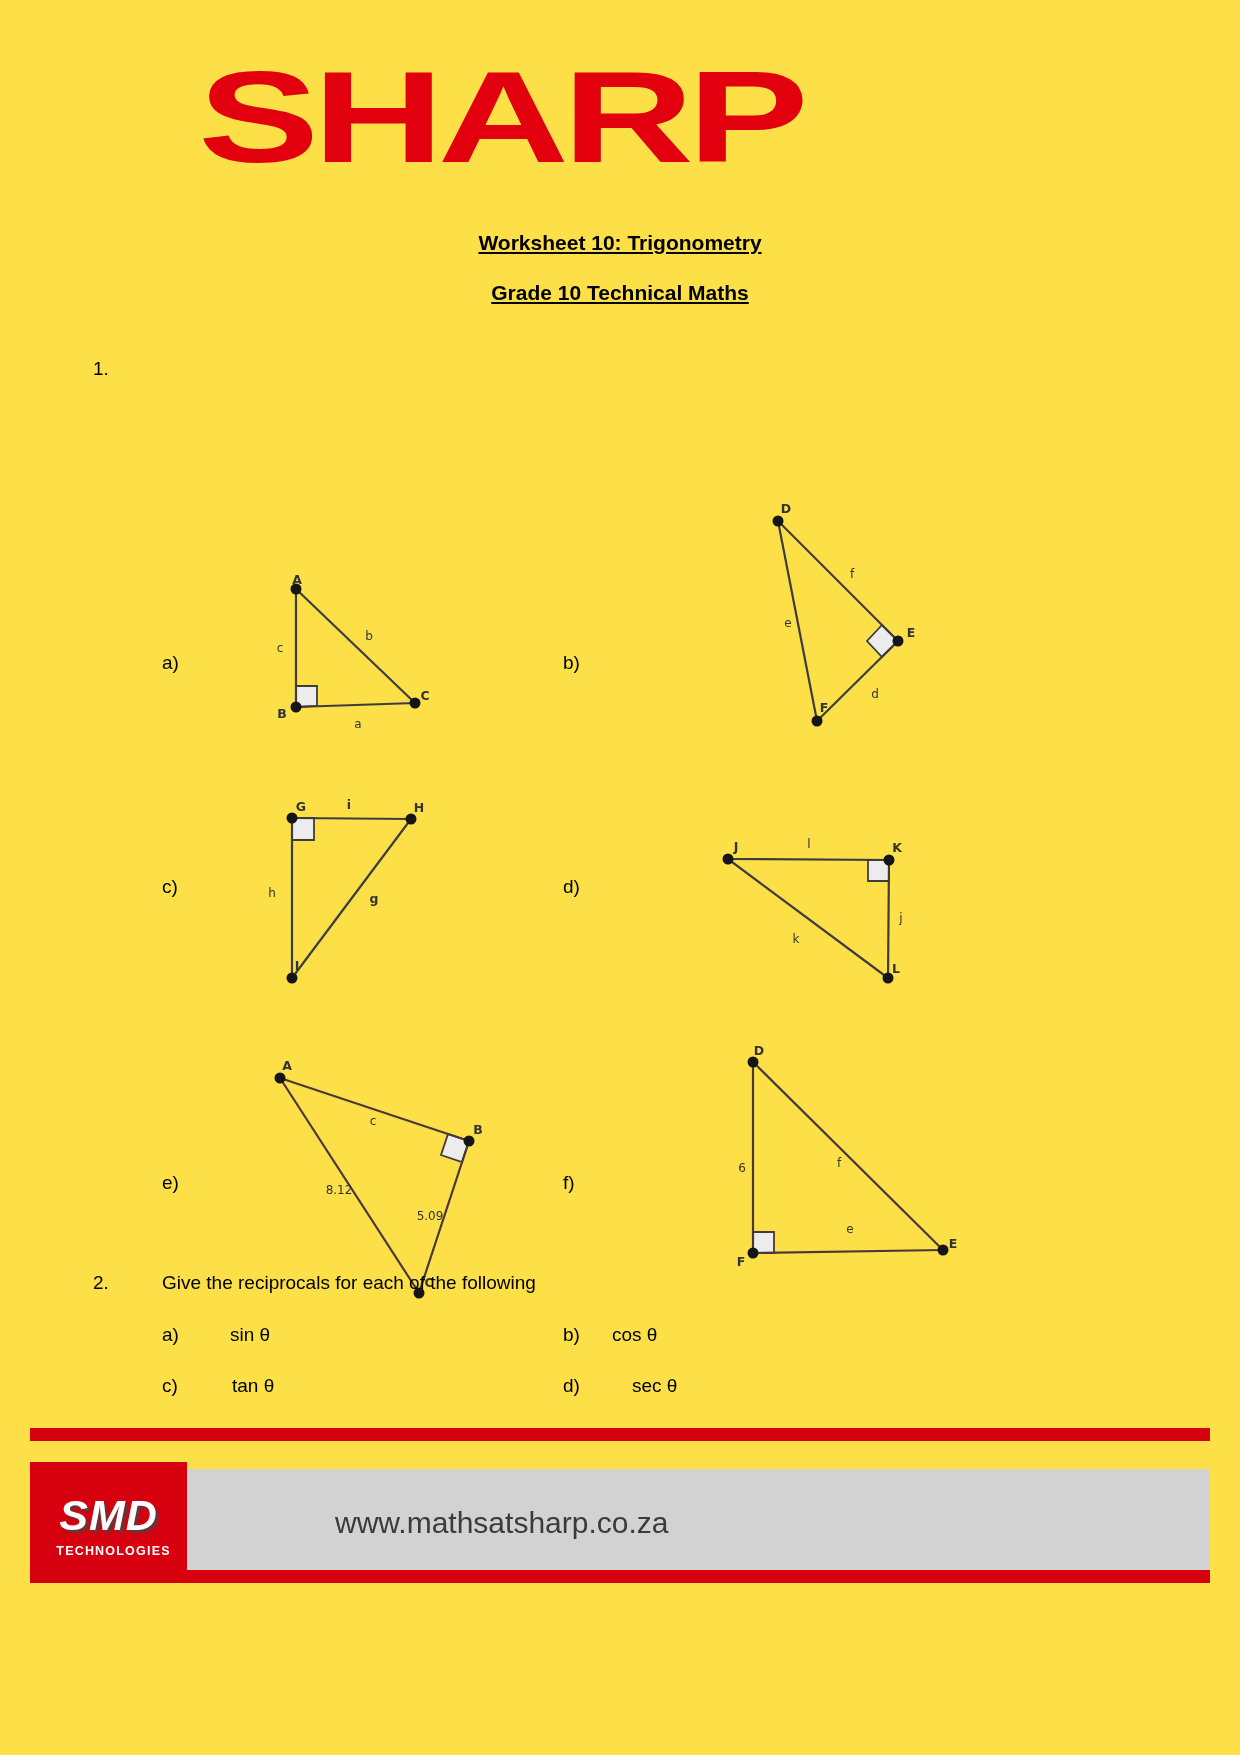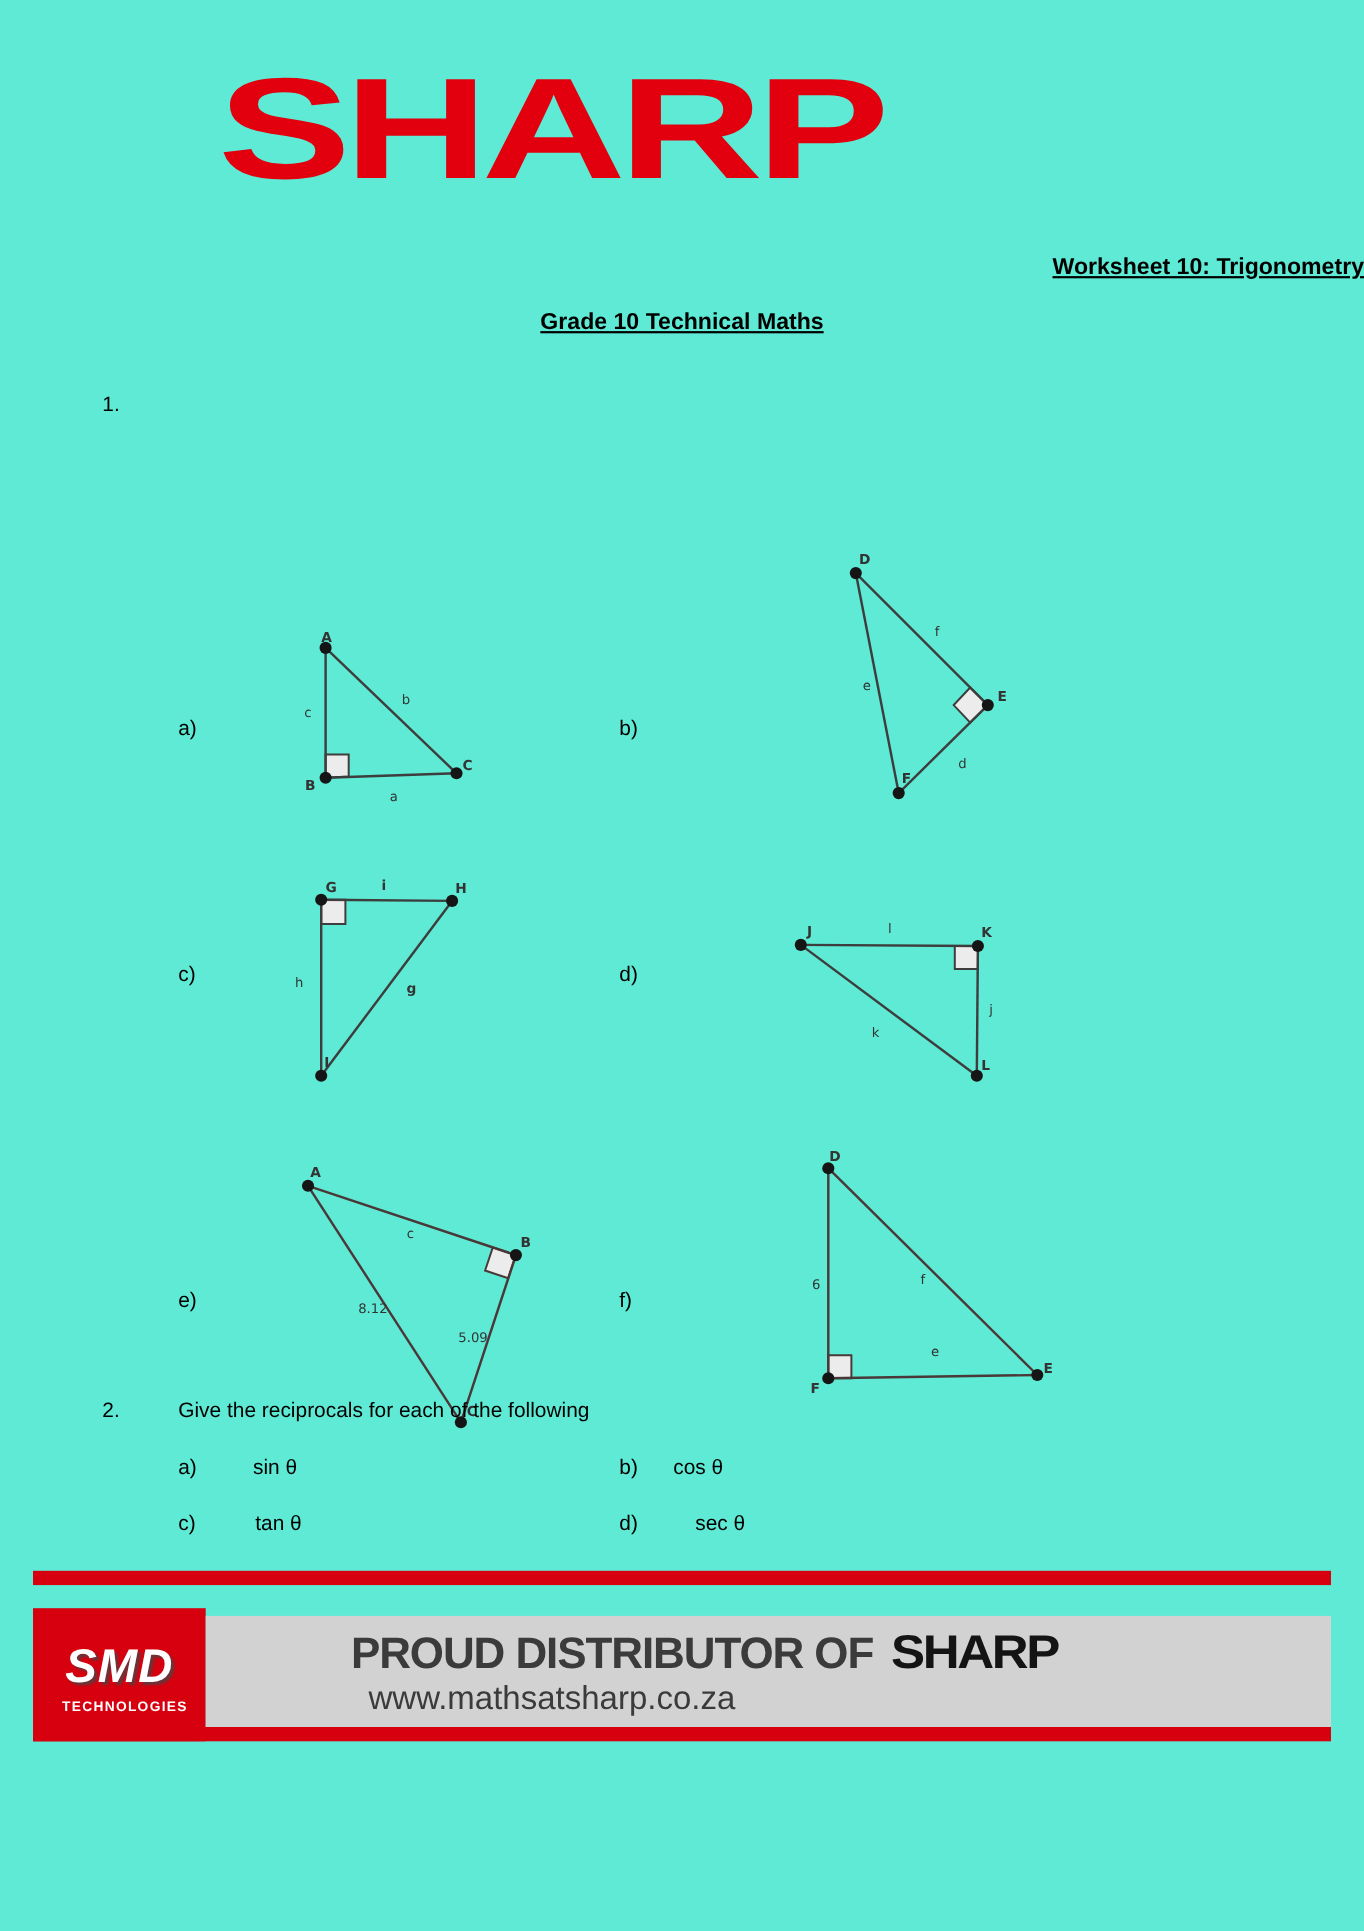"SHARP" .page { background: #5eead4 -> #fde047 }
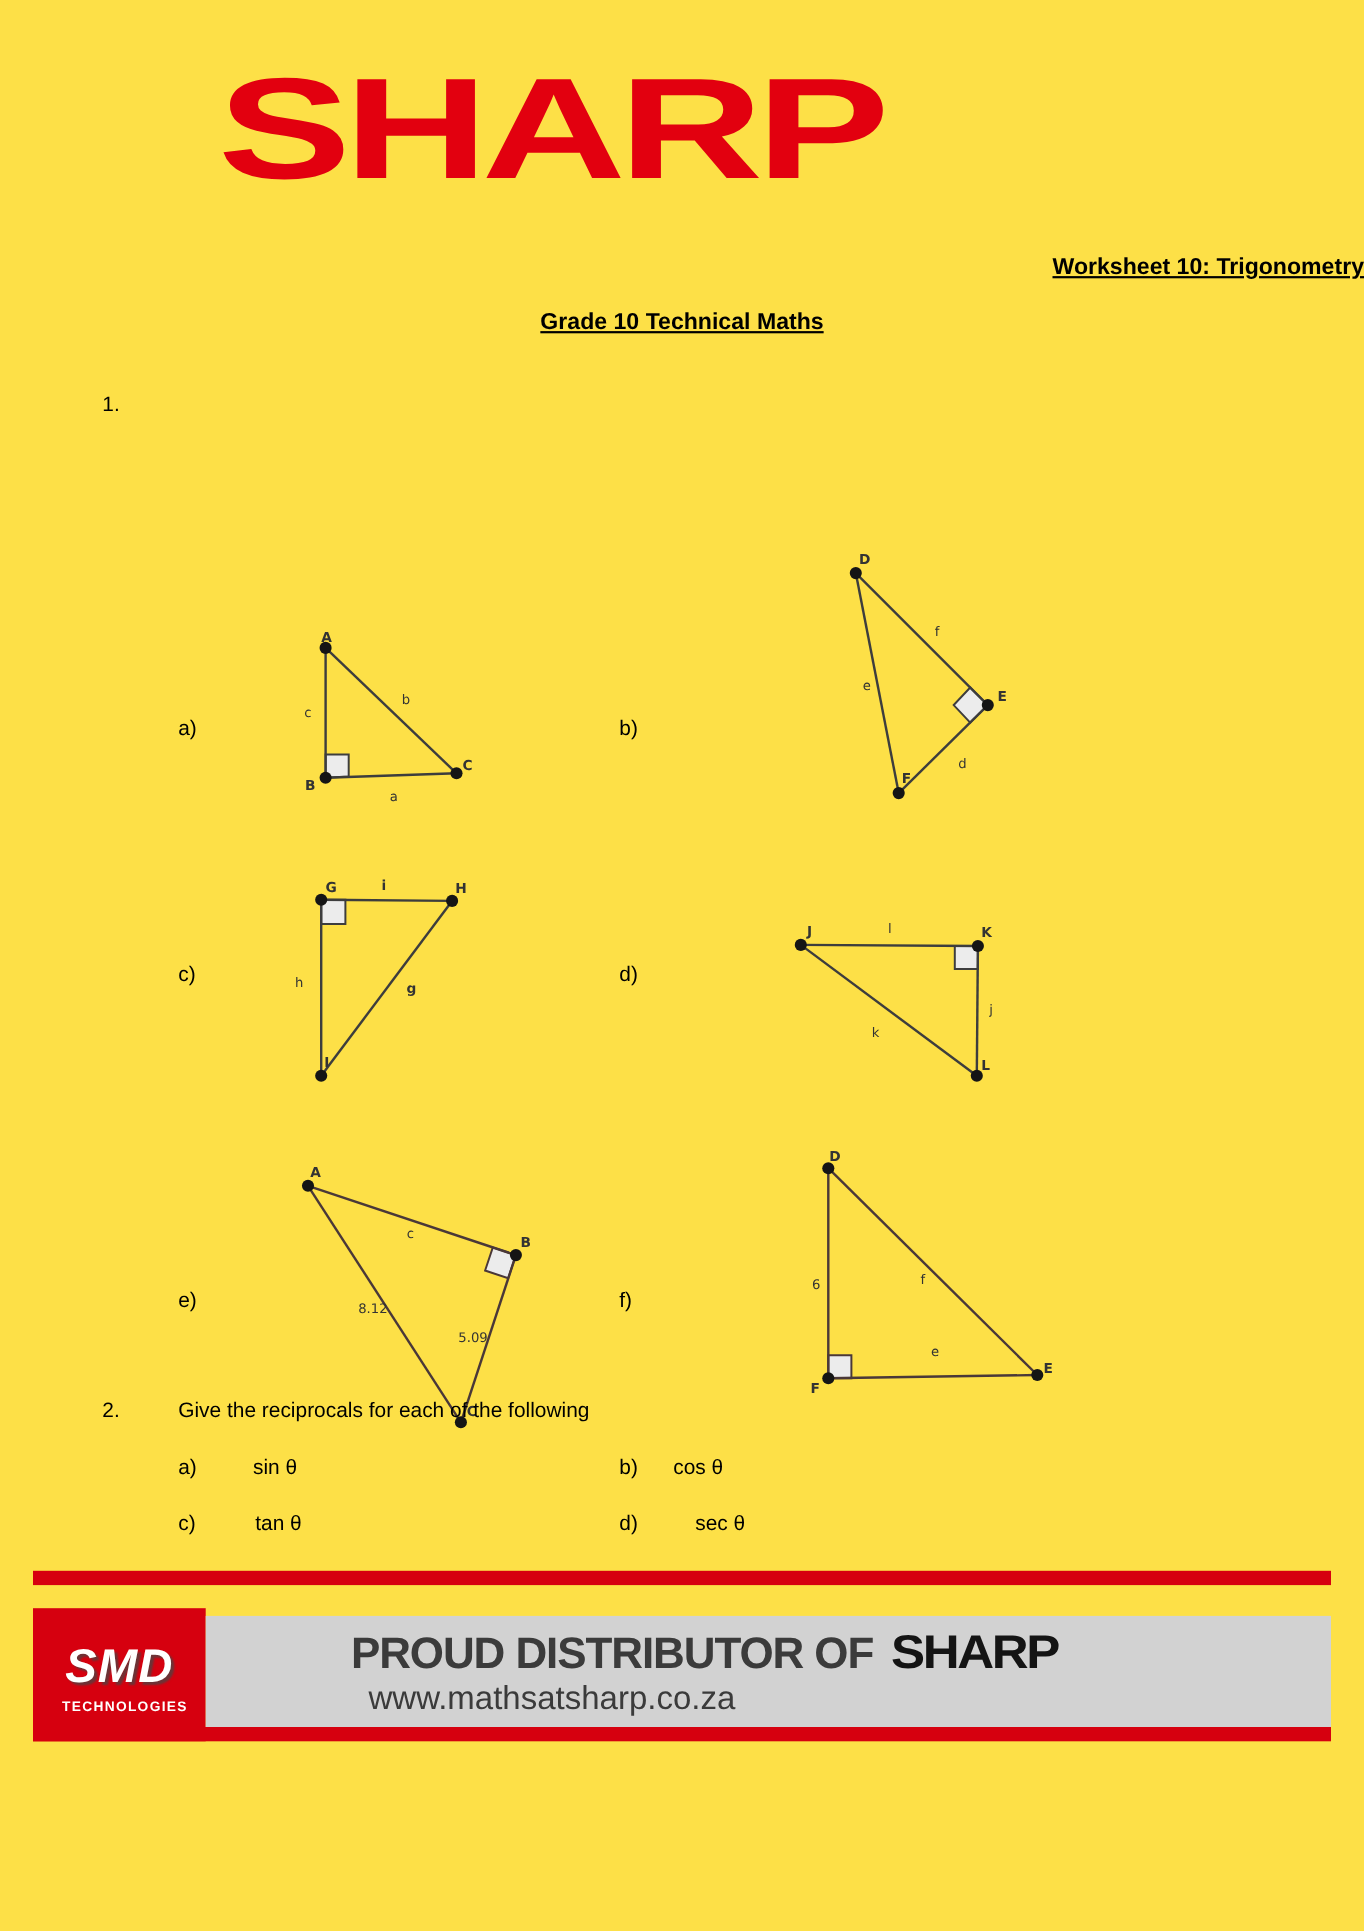"Worksheet 10: Trigonometry" .doc-title { text-align: right -> center }
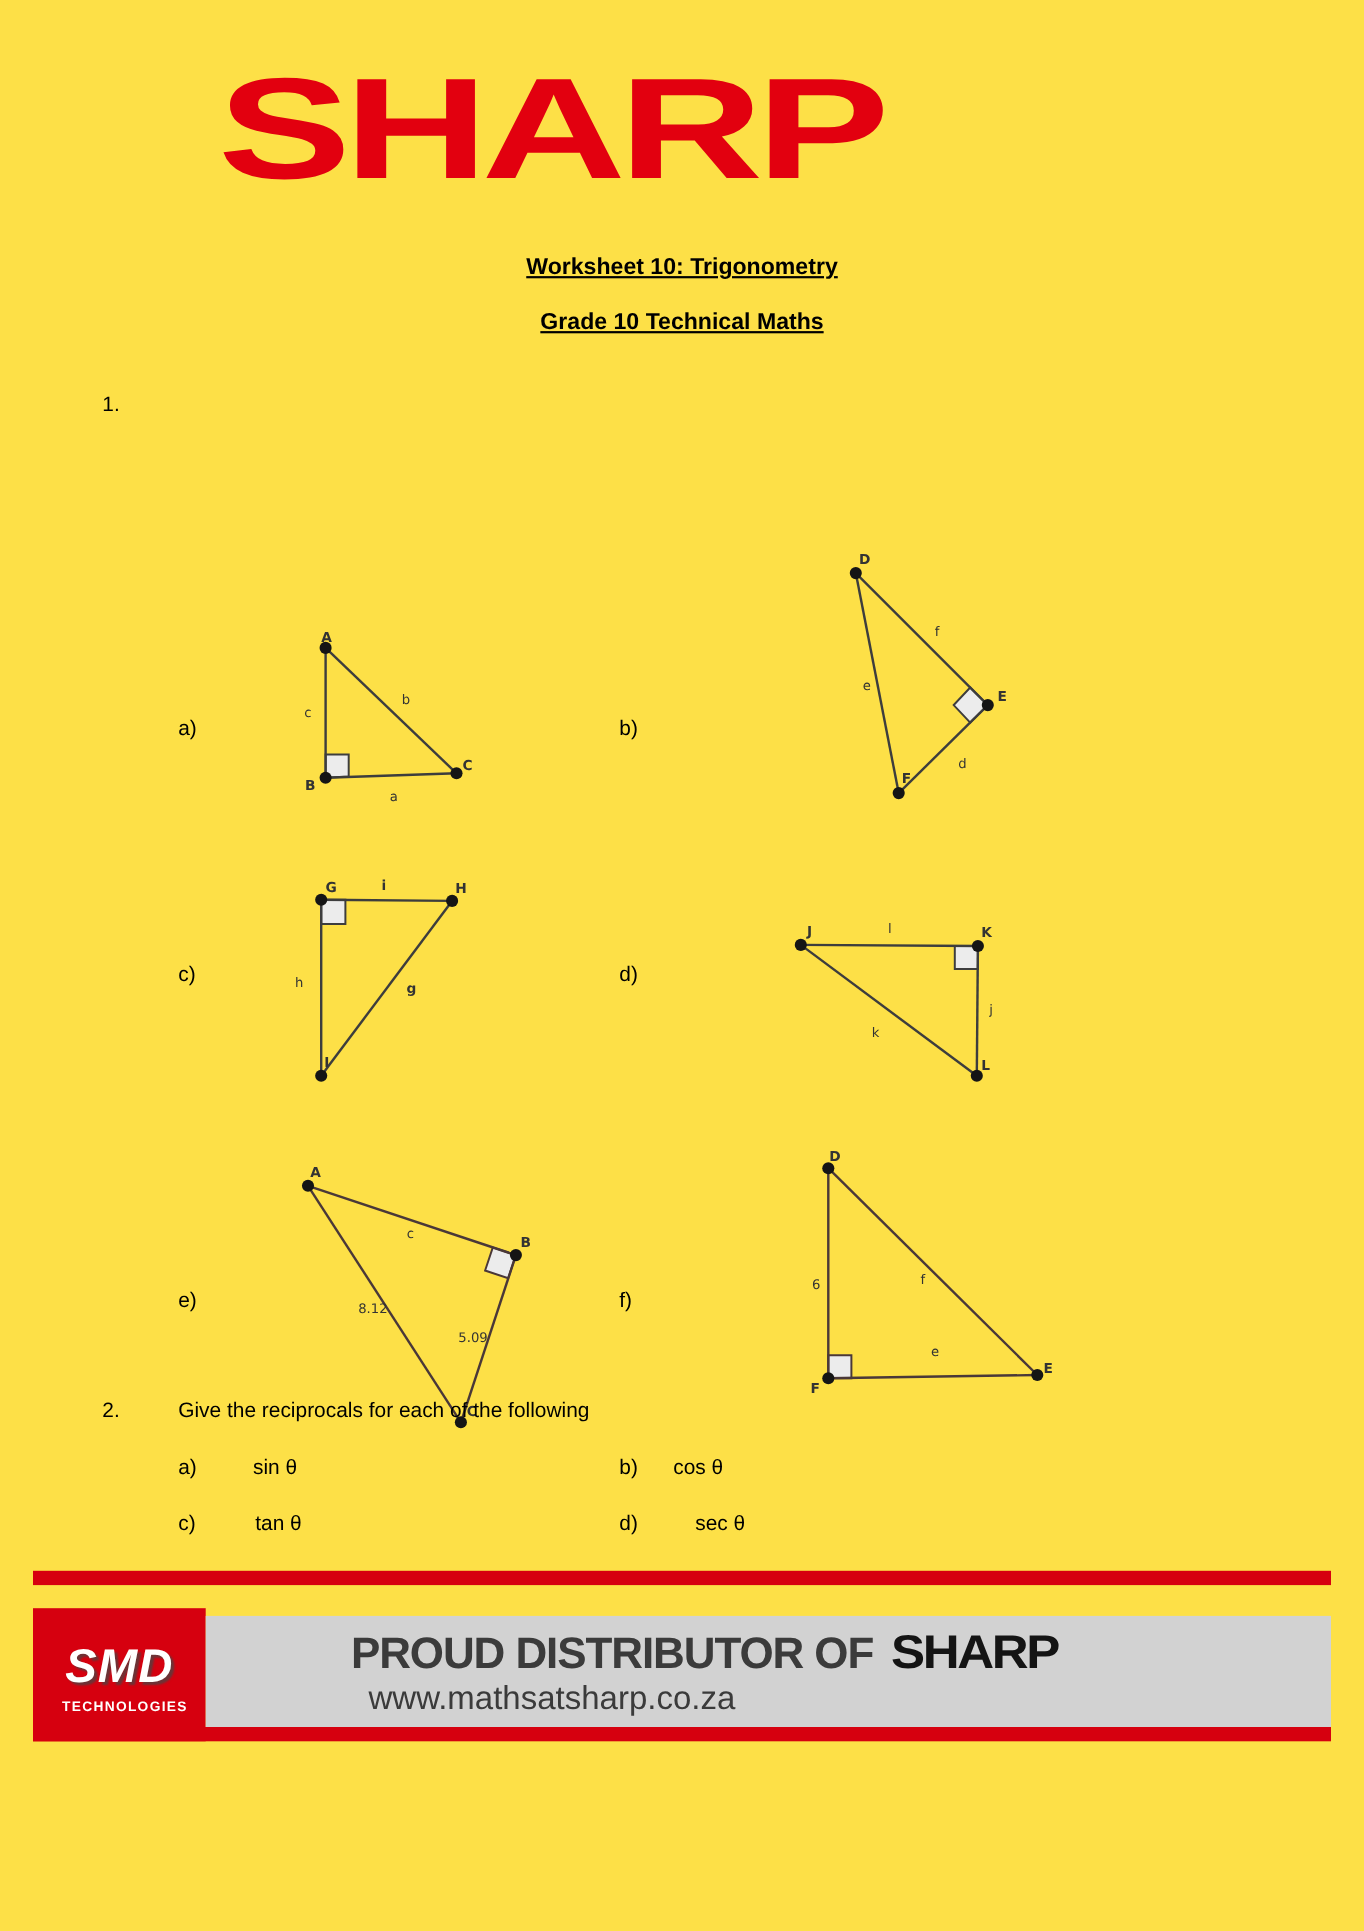"PROUD DISTRIBUTOR OF SHARP" div.dist-line { html: <div> <span>PROUD DISTRIBUTOR OF</span> <span>SHARP</span> </div> -> none }
